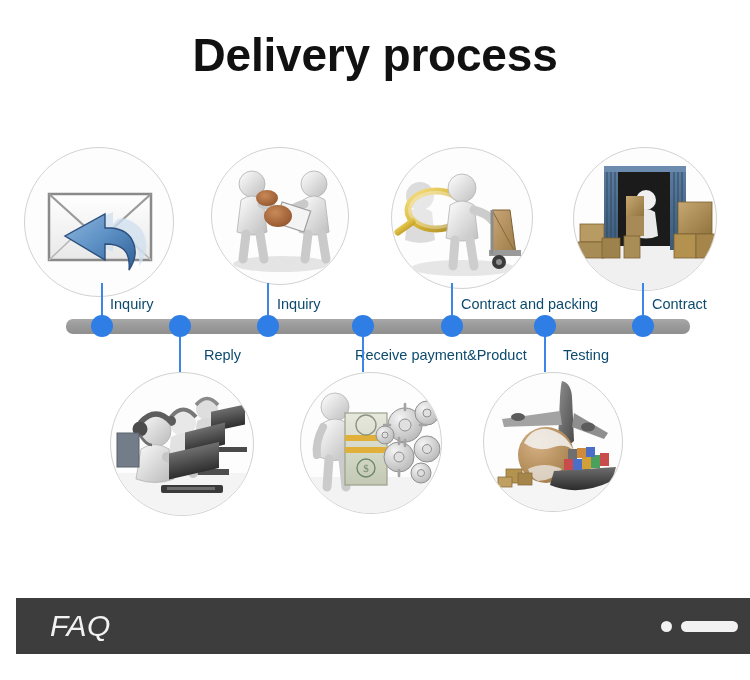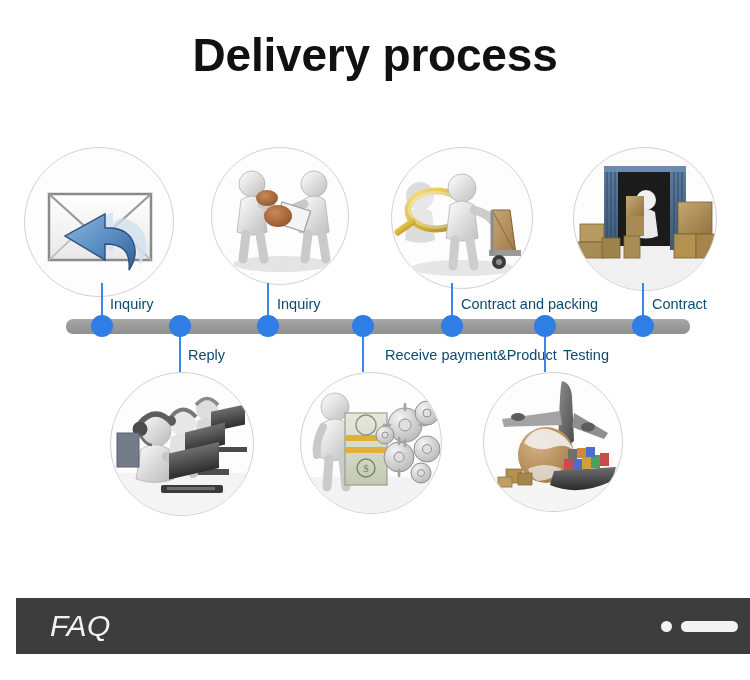"Reply" div.step-label { left: 188px -> 204px }
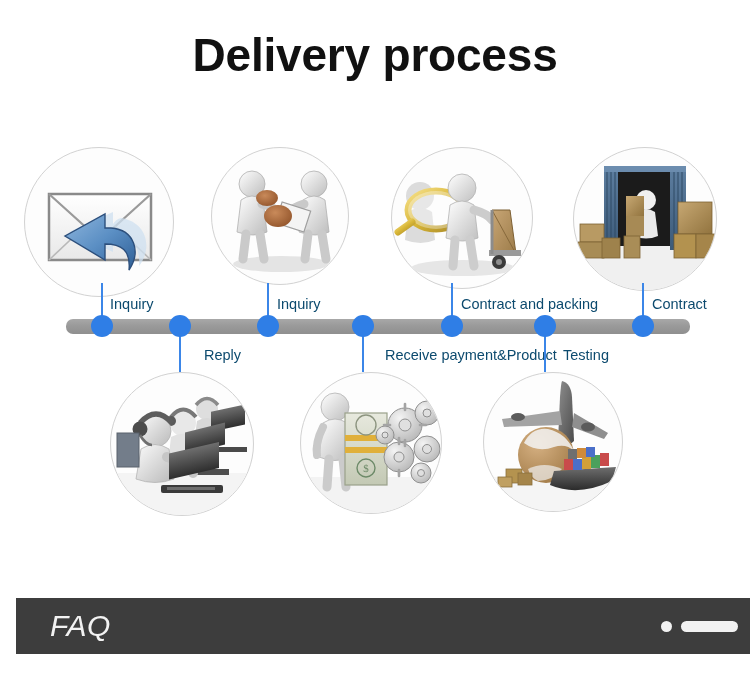"Receive payment&Product" div.step-label { left: 385px -> 355px }
